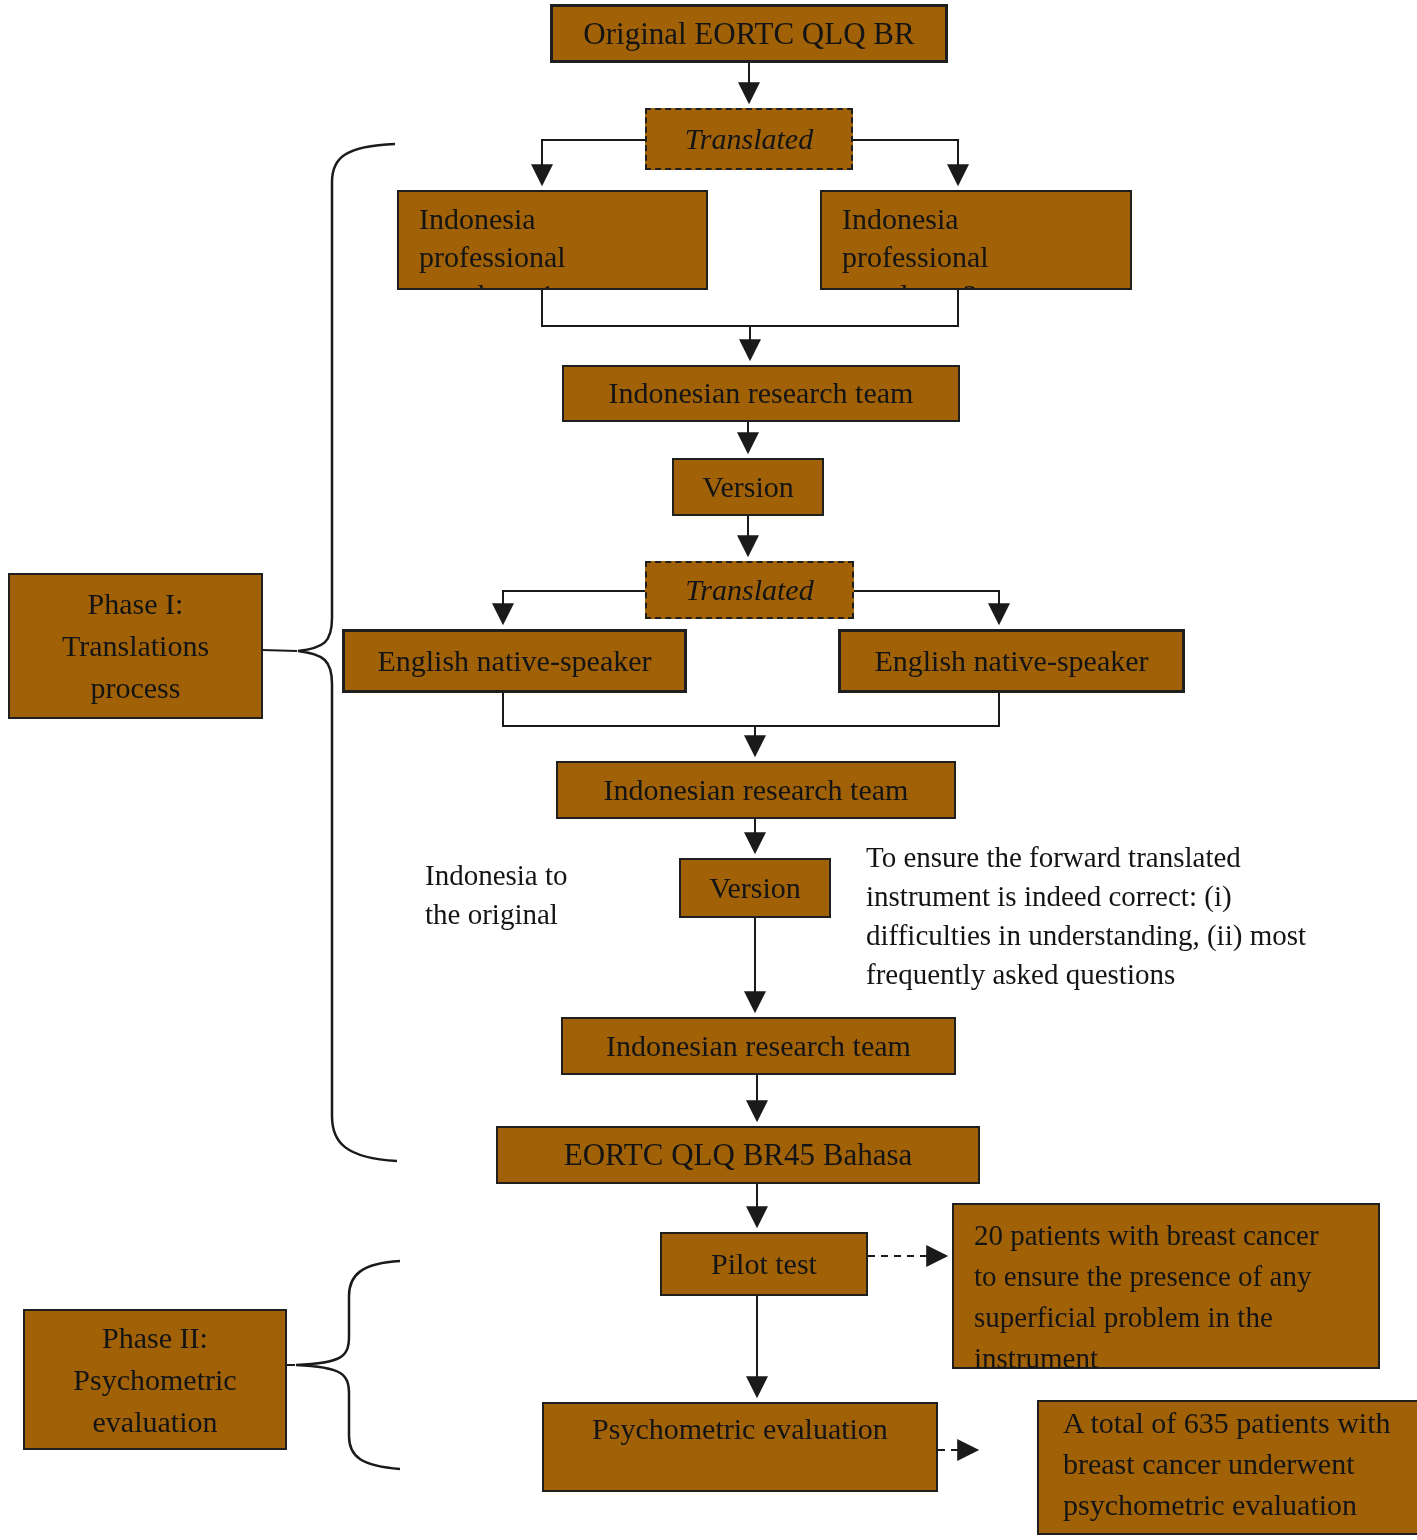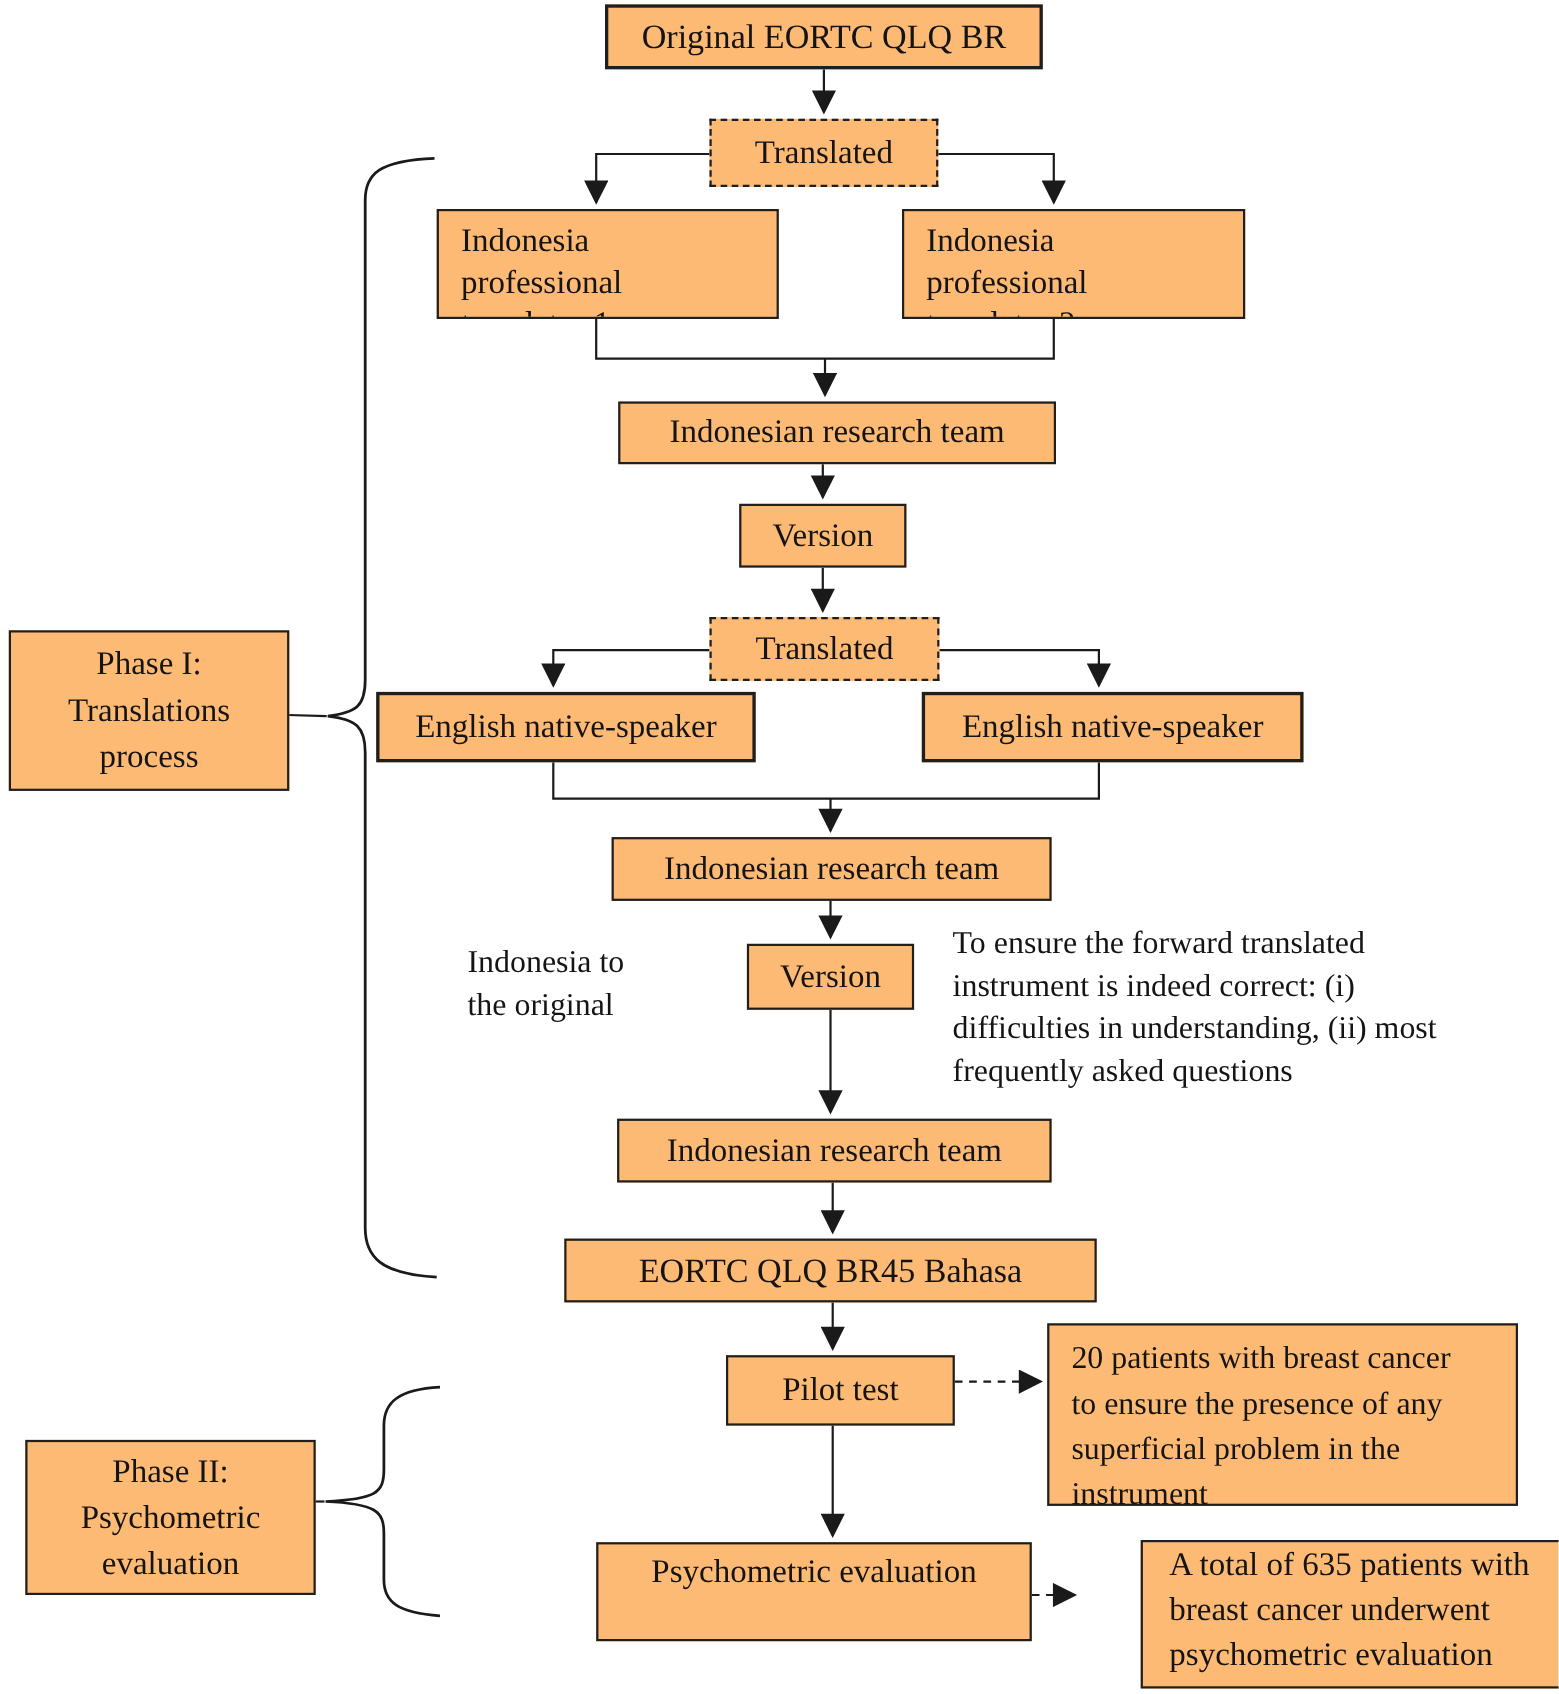"Original EORTC QLQ BR" .box { background: #fdba74 -> #a16207 }
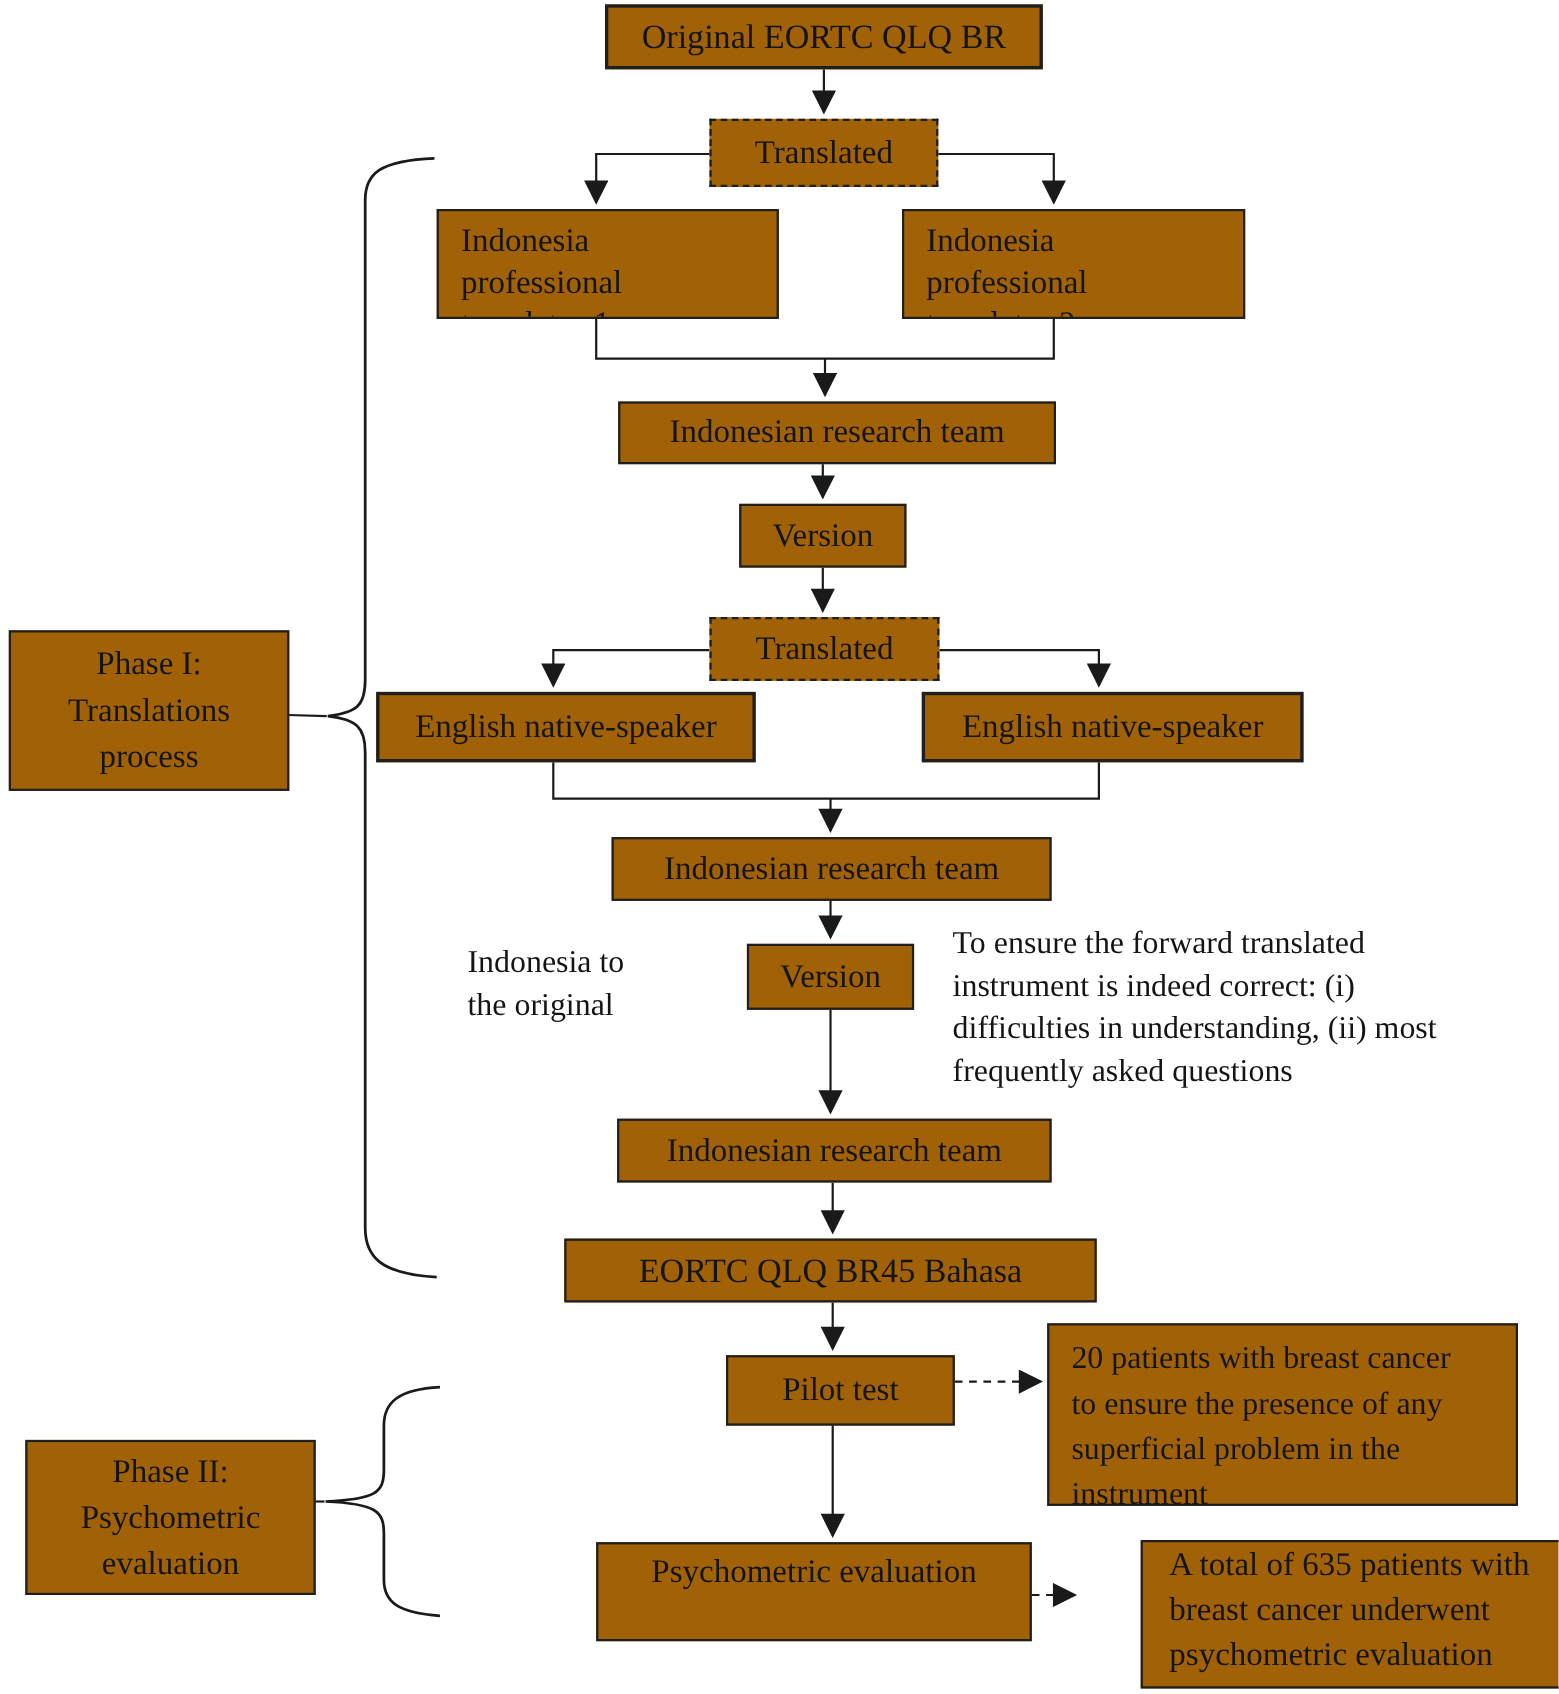"Translated" .dashed { font-style: none -> italic }
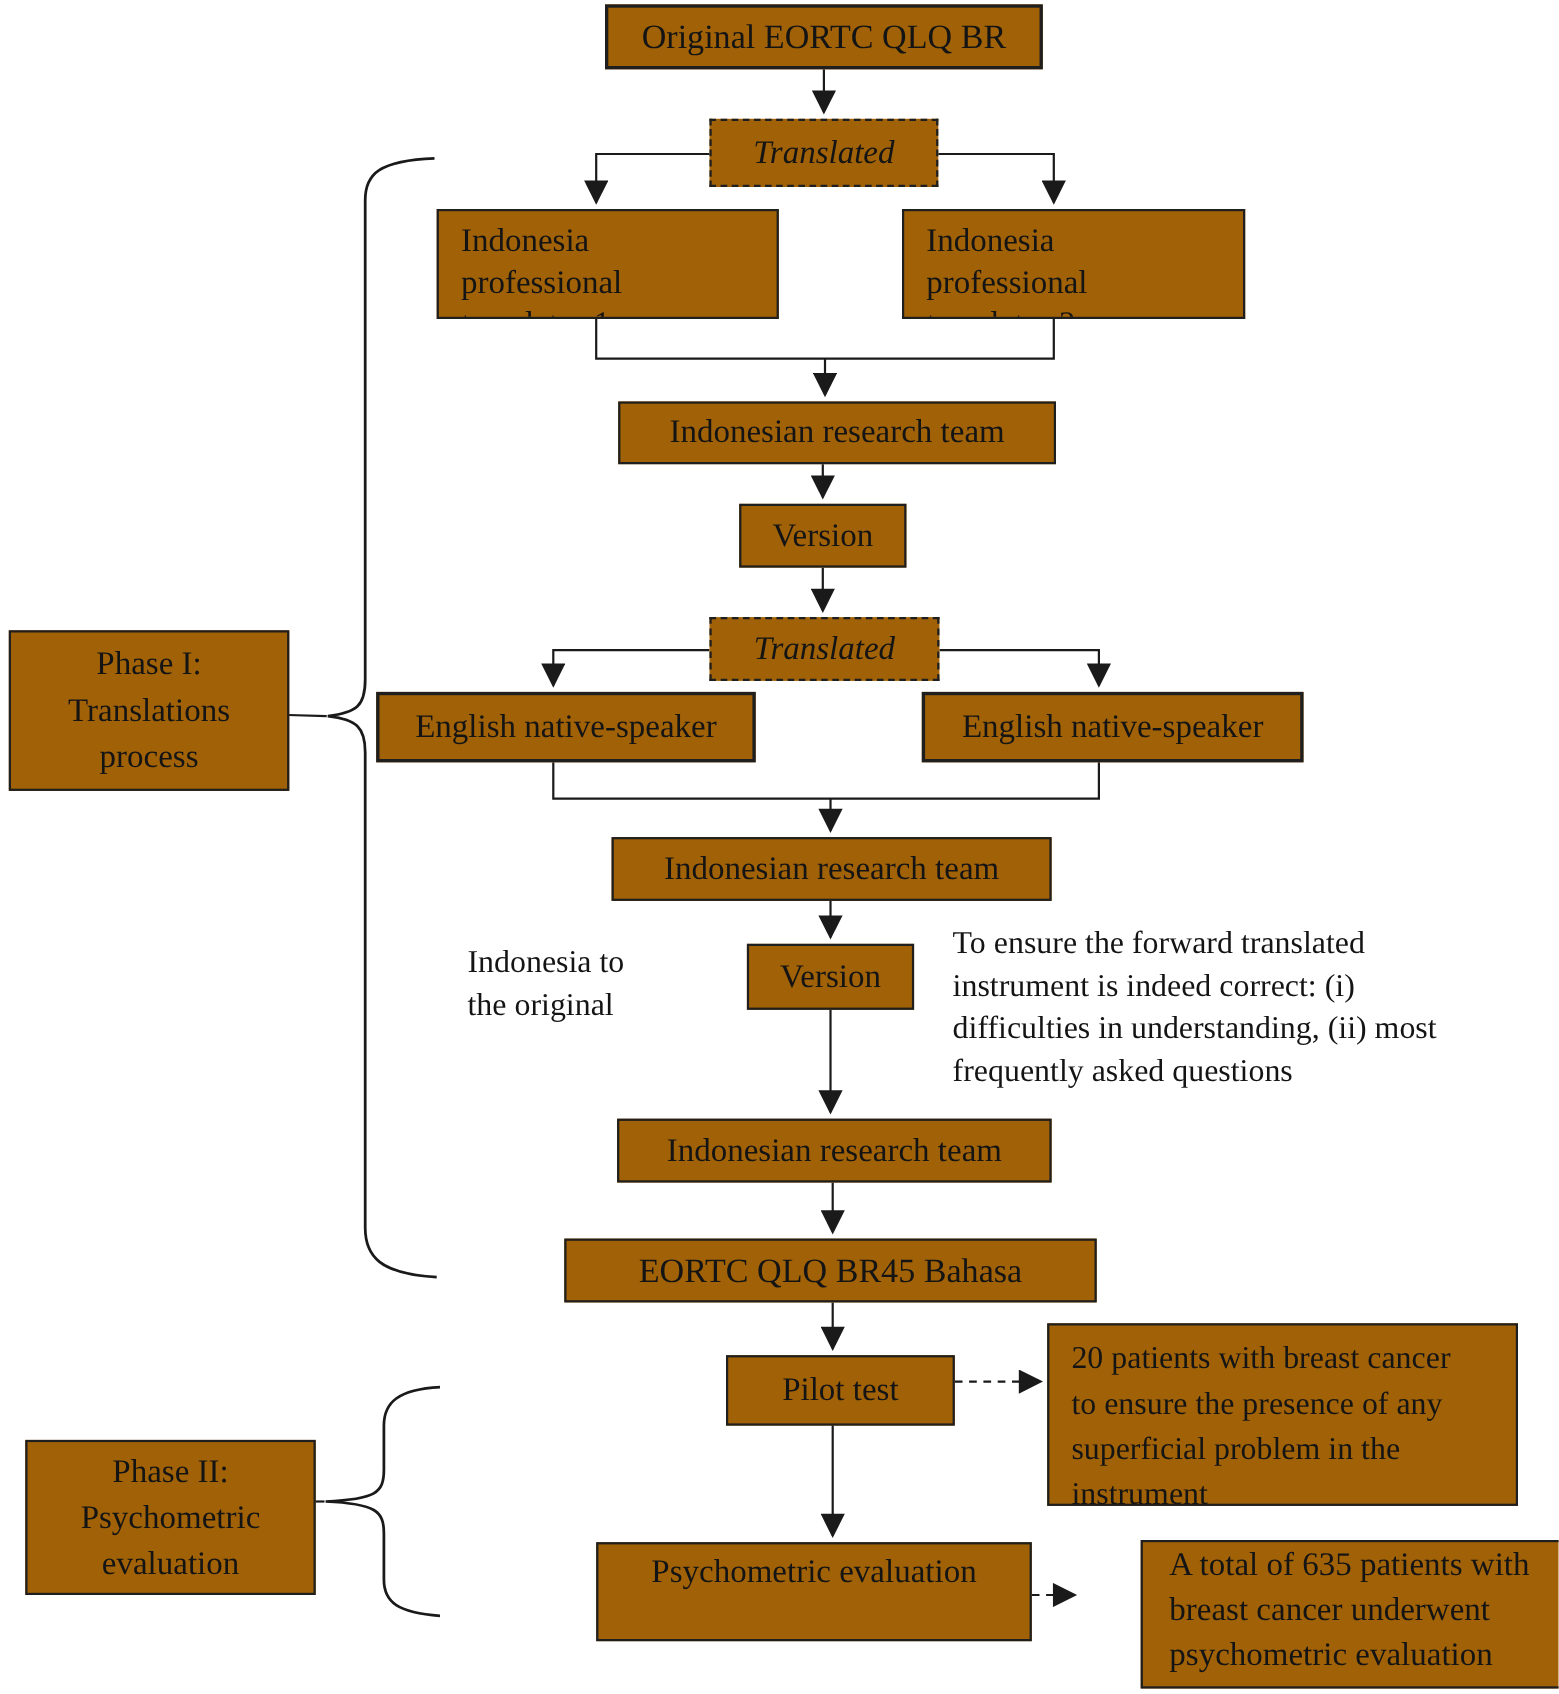"EORTC QLQ BR45 Bahasa" div.box { left: 513px -> 496px }
